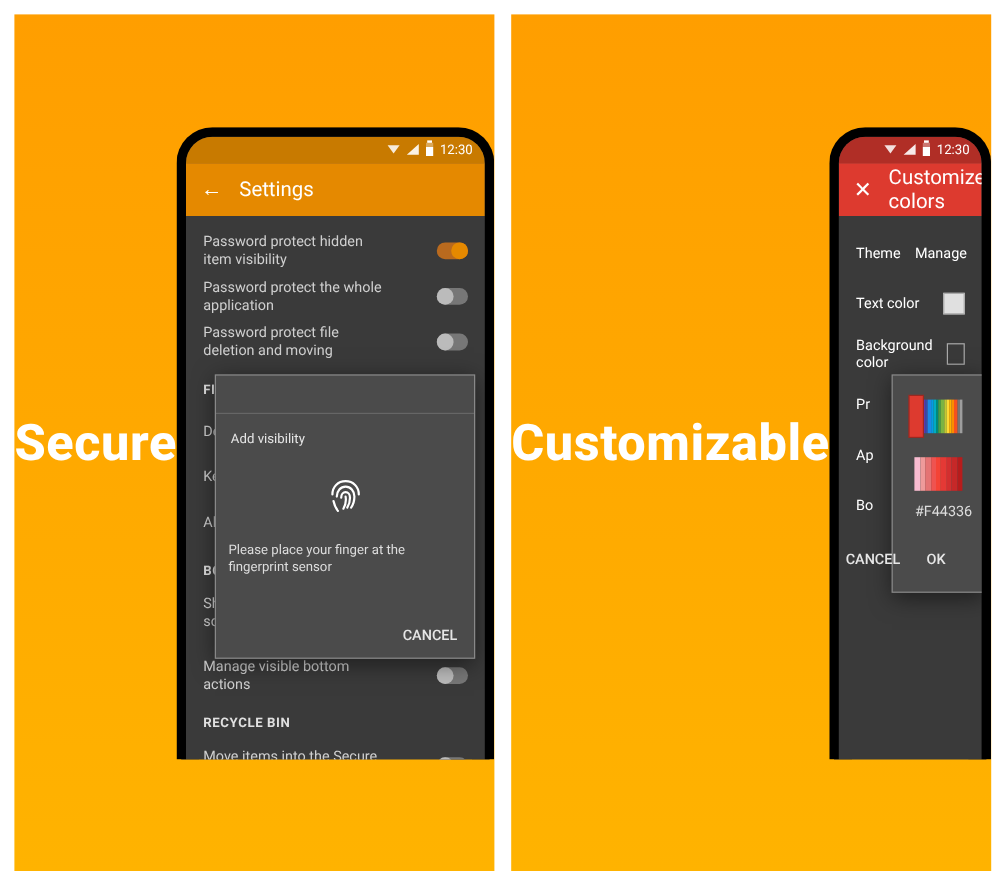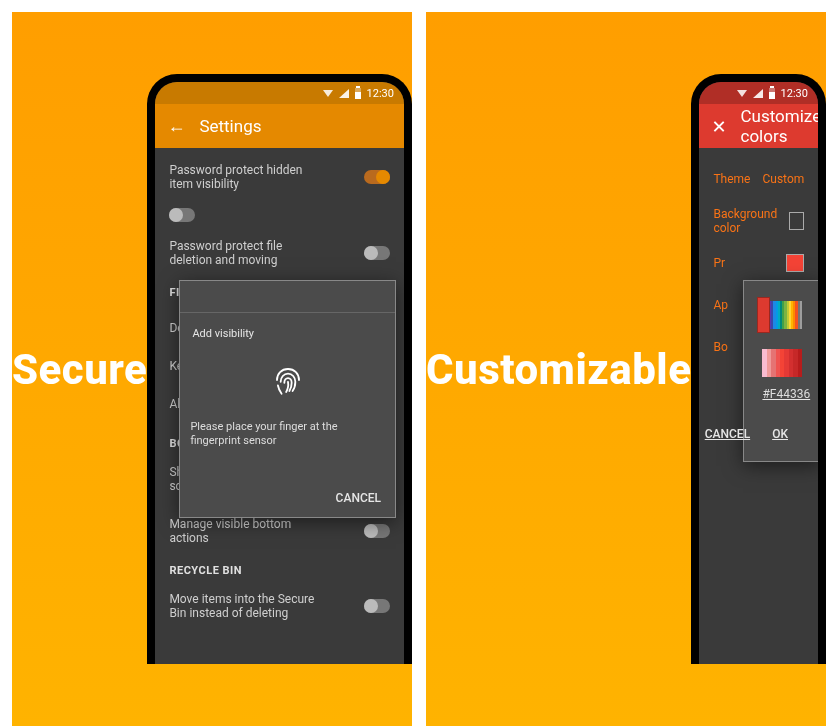"12:30" .phone { height: 590px -> 527px }
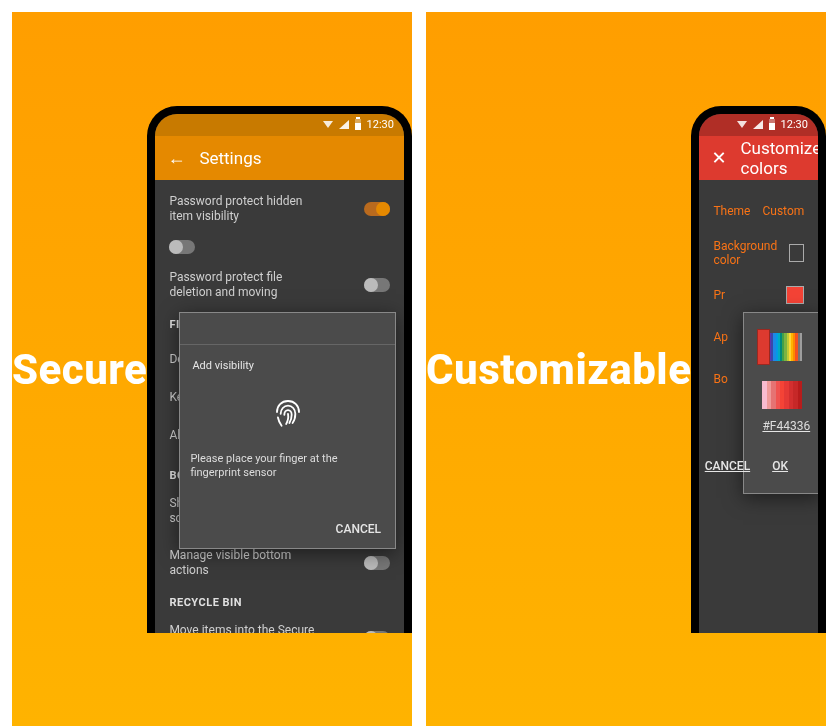"Theme" .opt { color: #f97316 -> #ffffff }
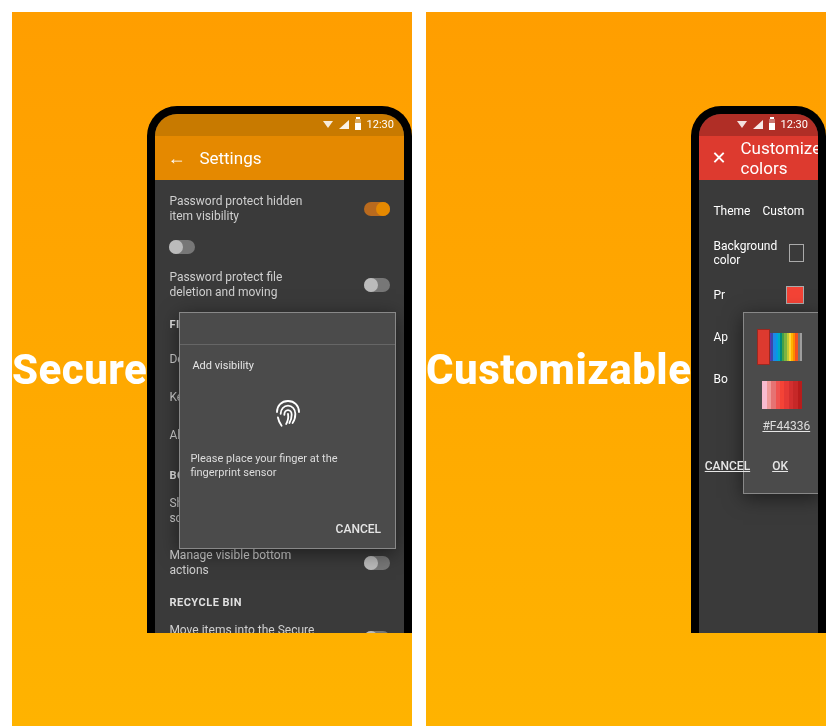"Custom" span { text: Custom -> Manage }
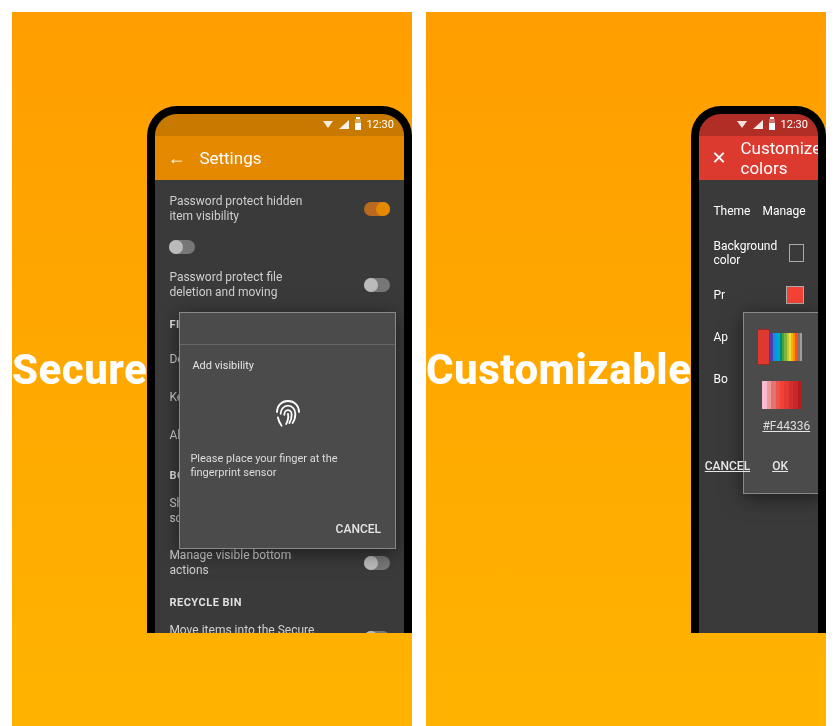"Password protect the whole application" span.label { html: none -> <span>Password protect the whole application</span> }
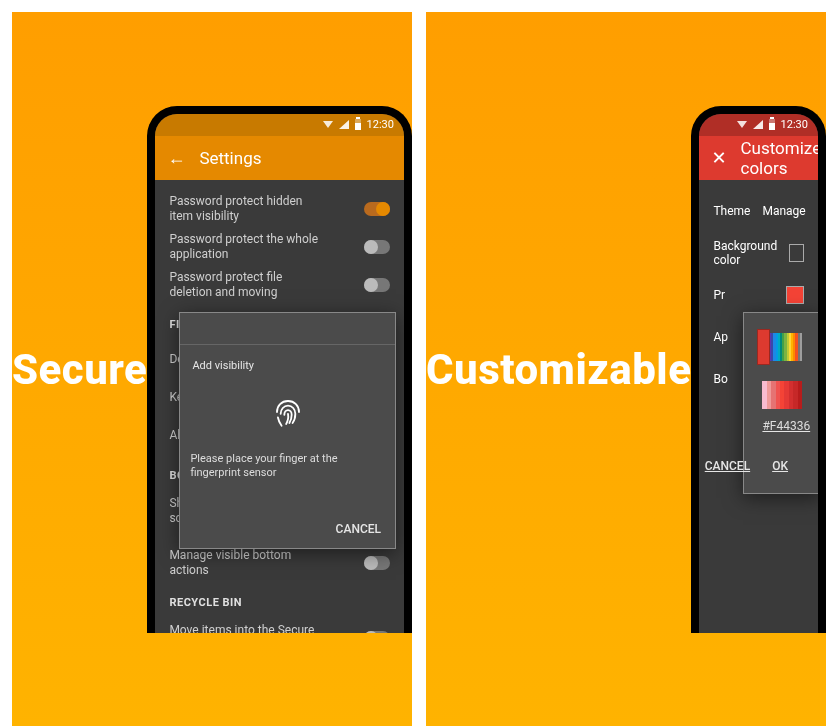"Text color" div.opt { html: none -> <div> <span>Text color</span> <span></span> </div> }
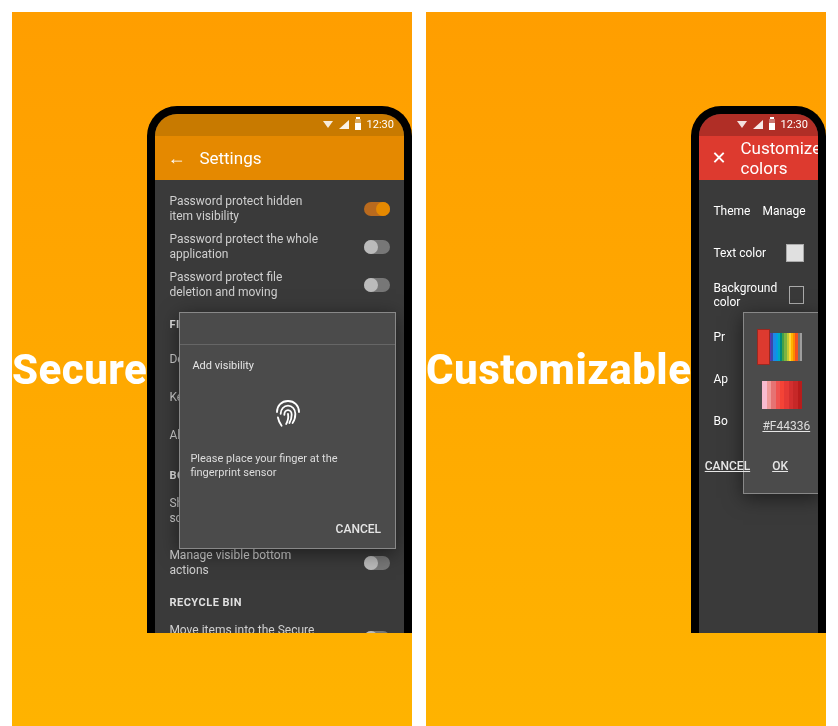"#F44336" .dlg2 { text-decoration: underline -> none }
